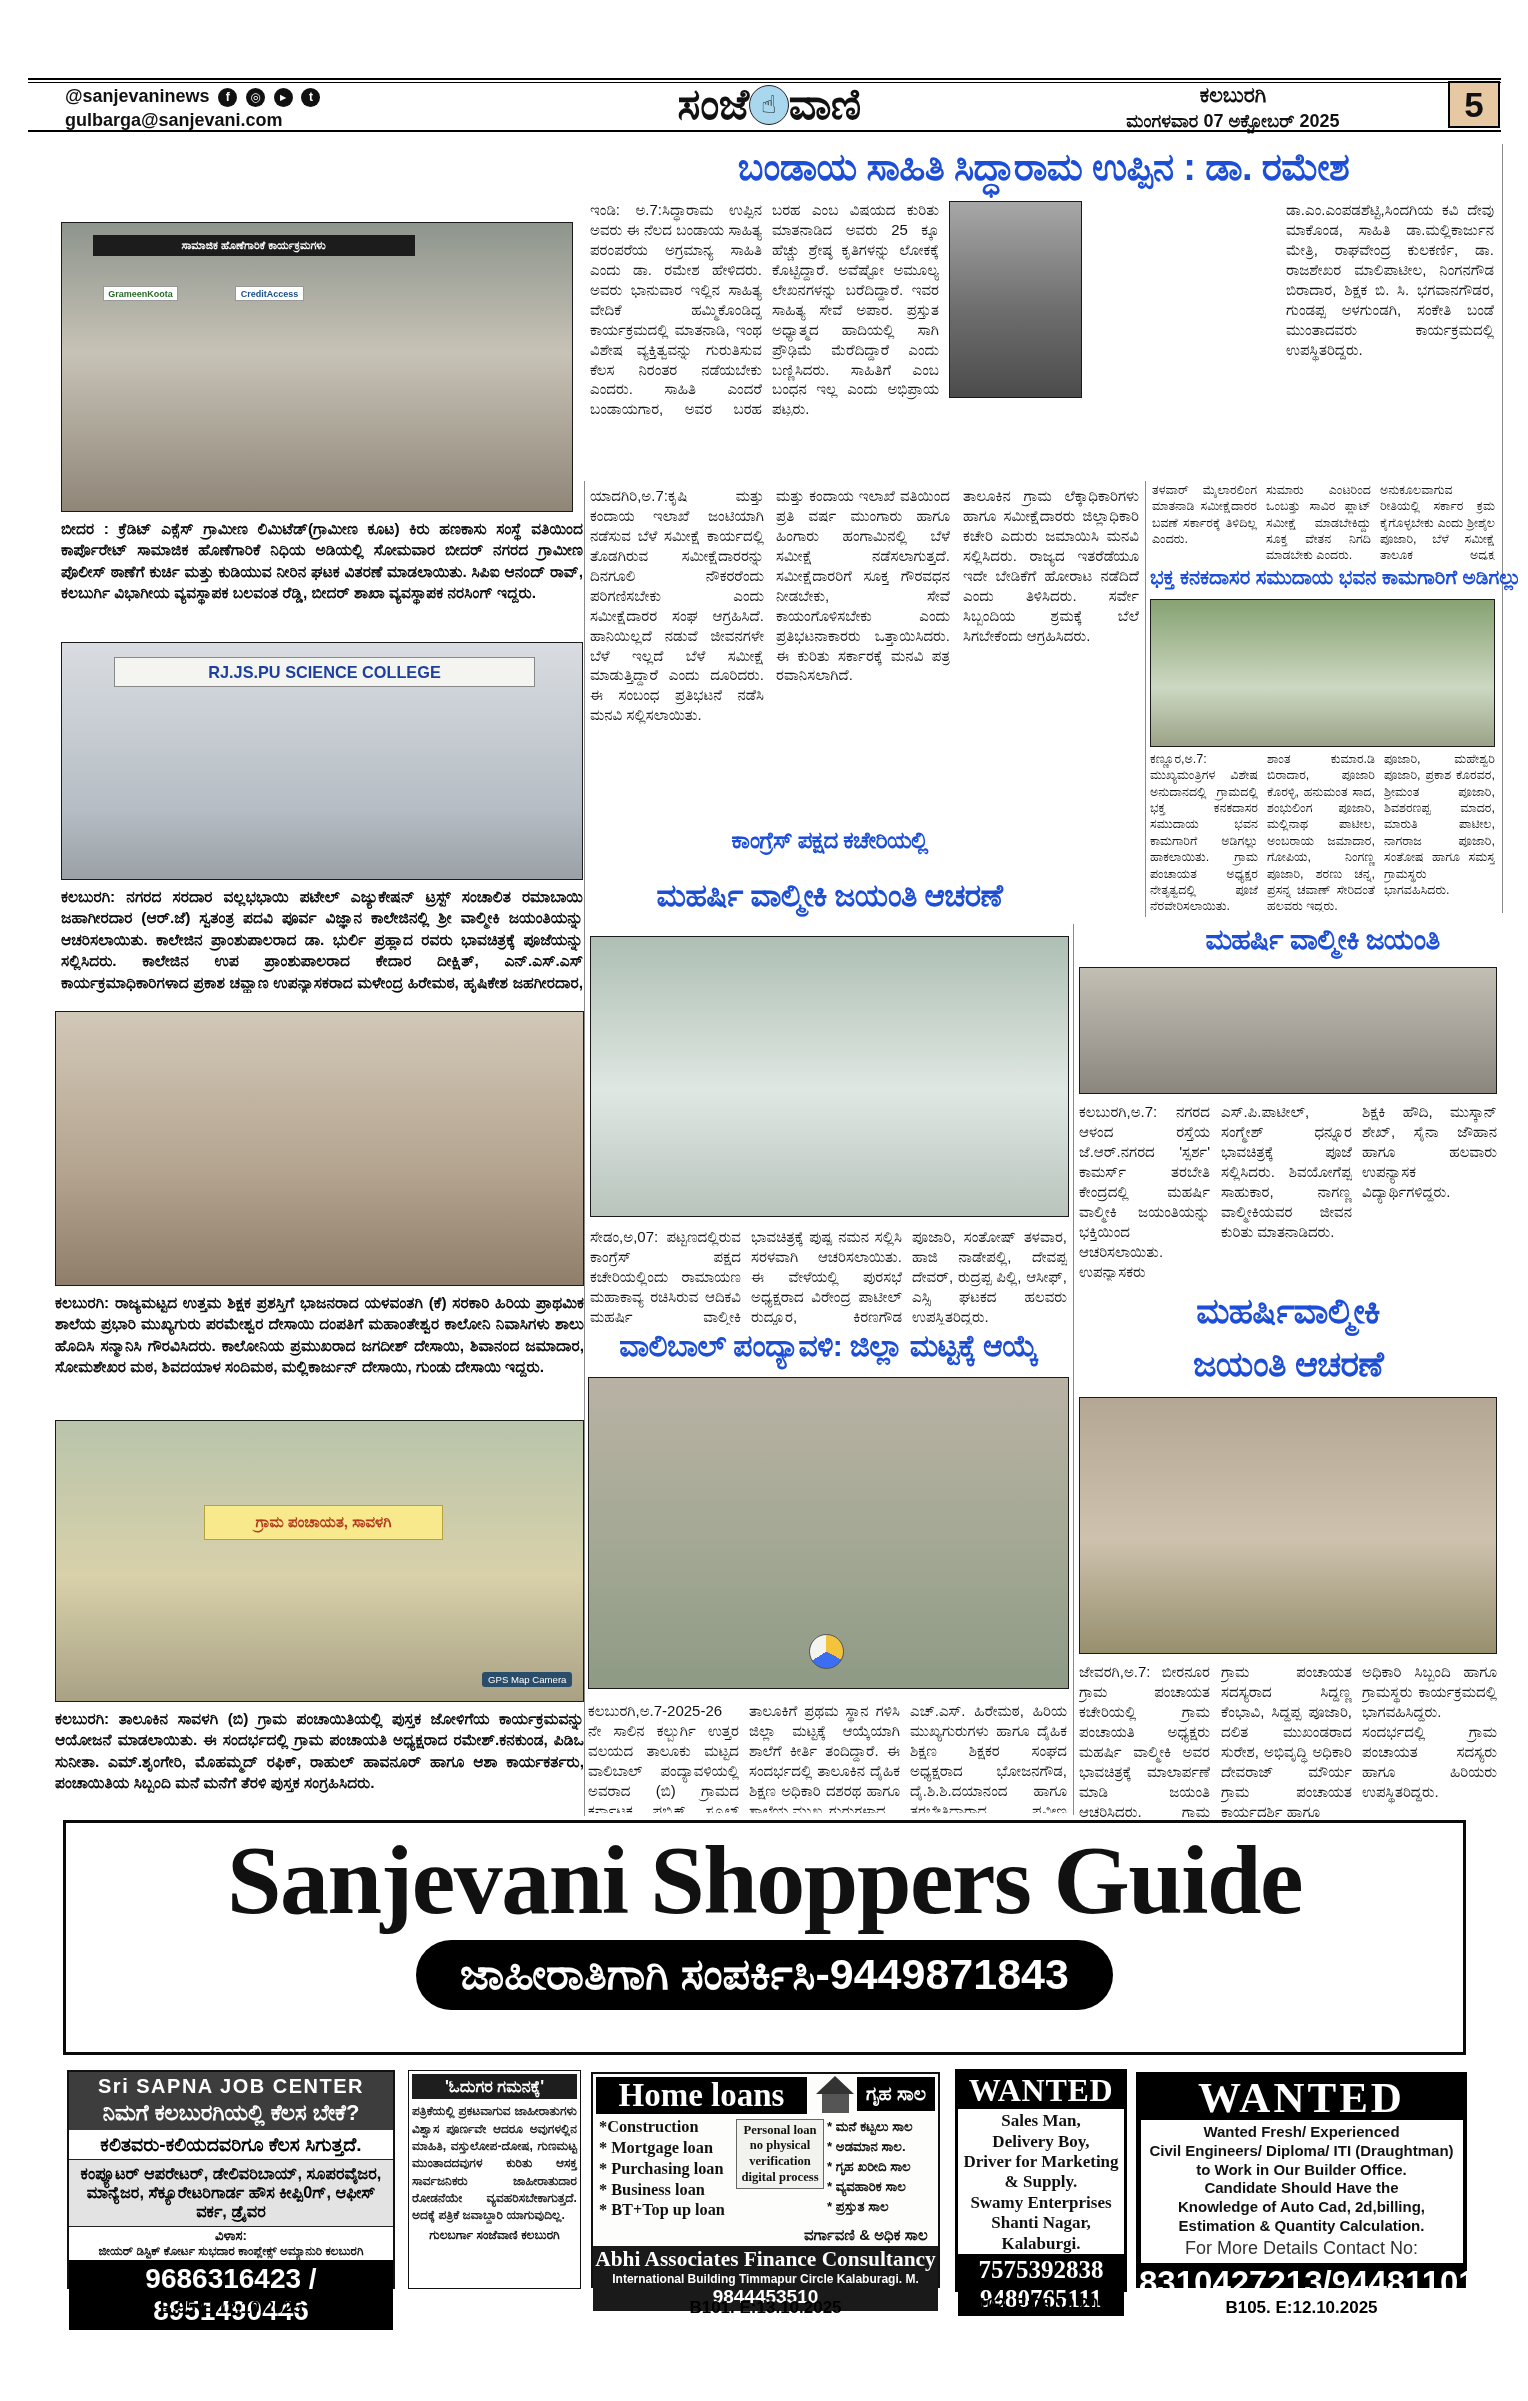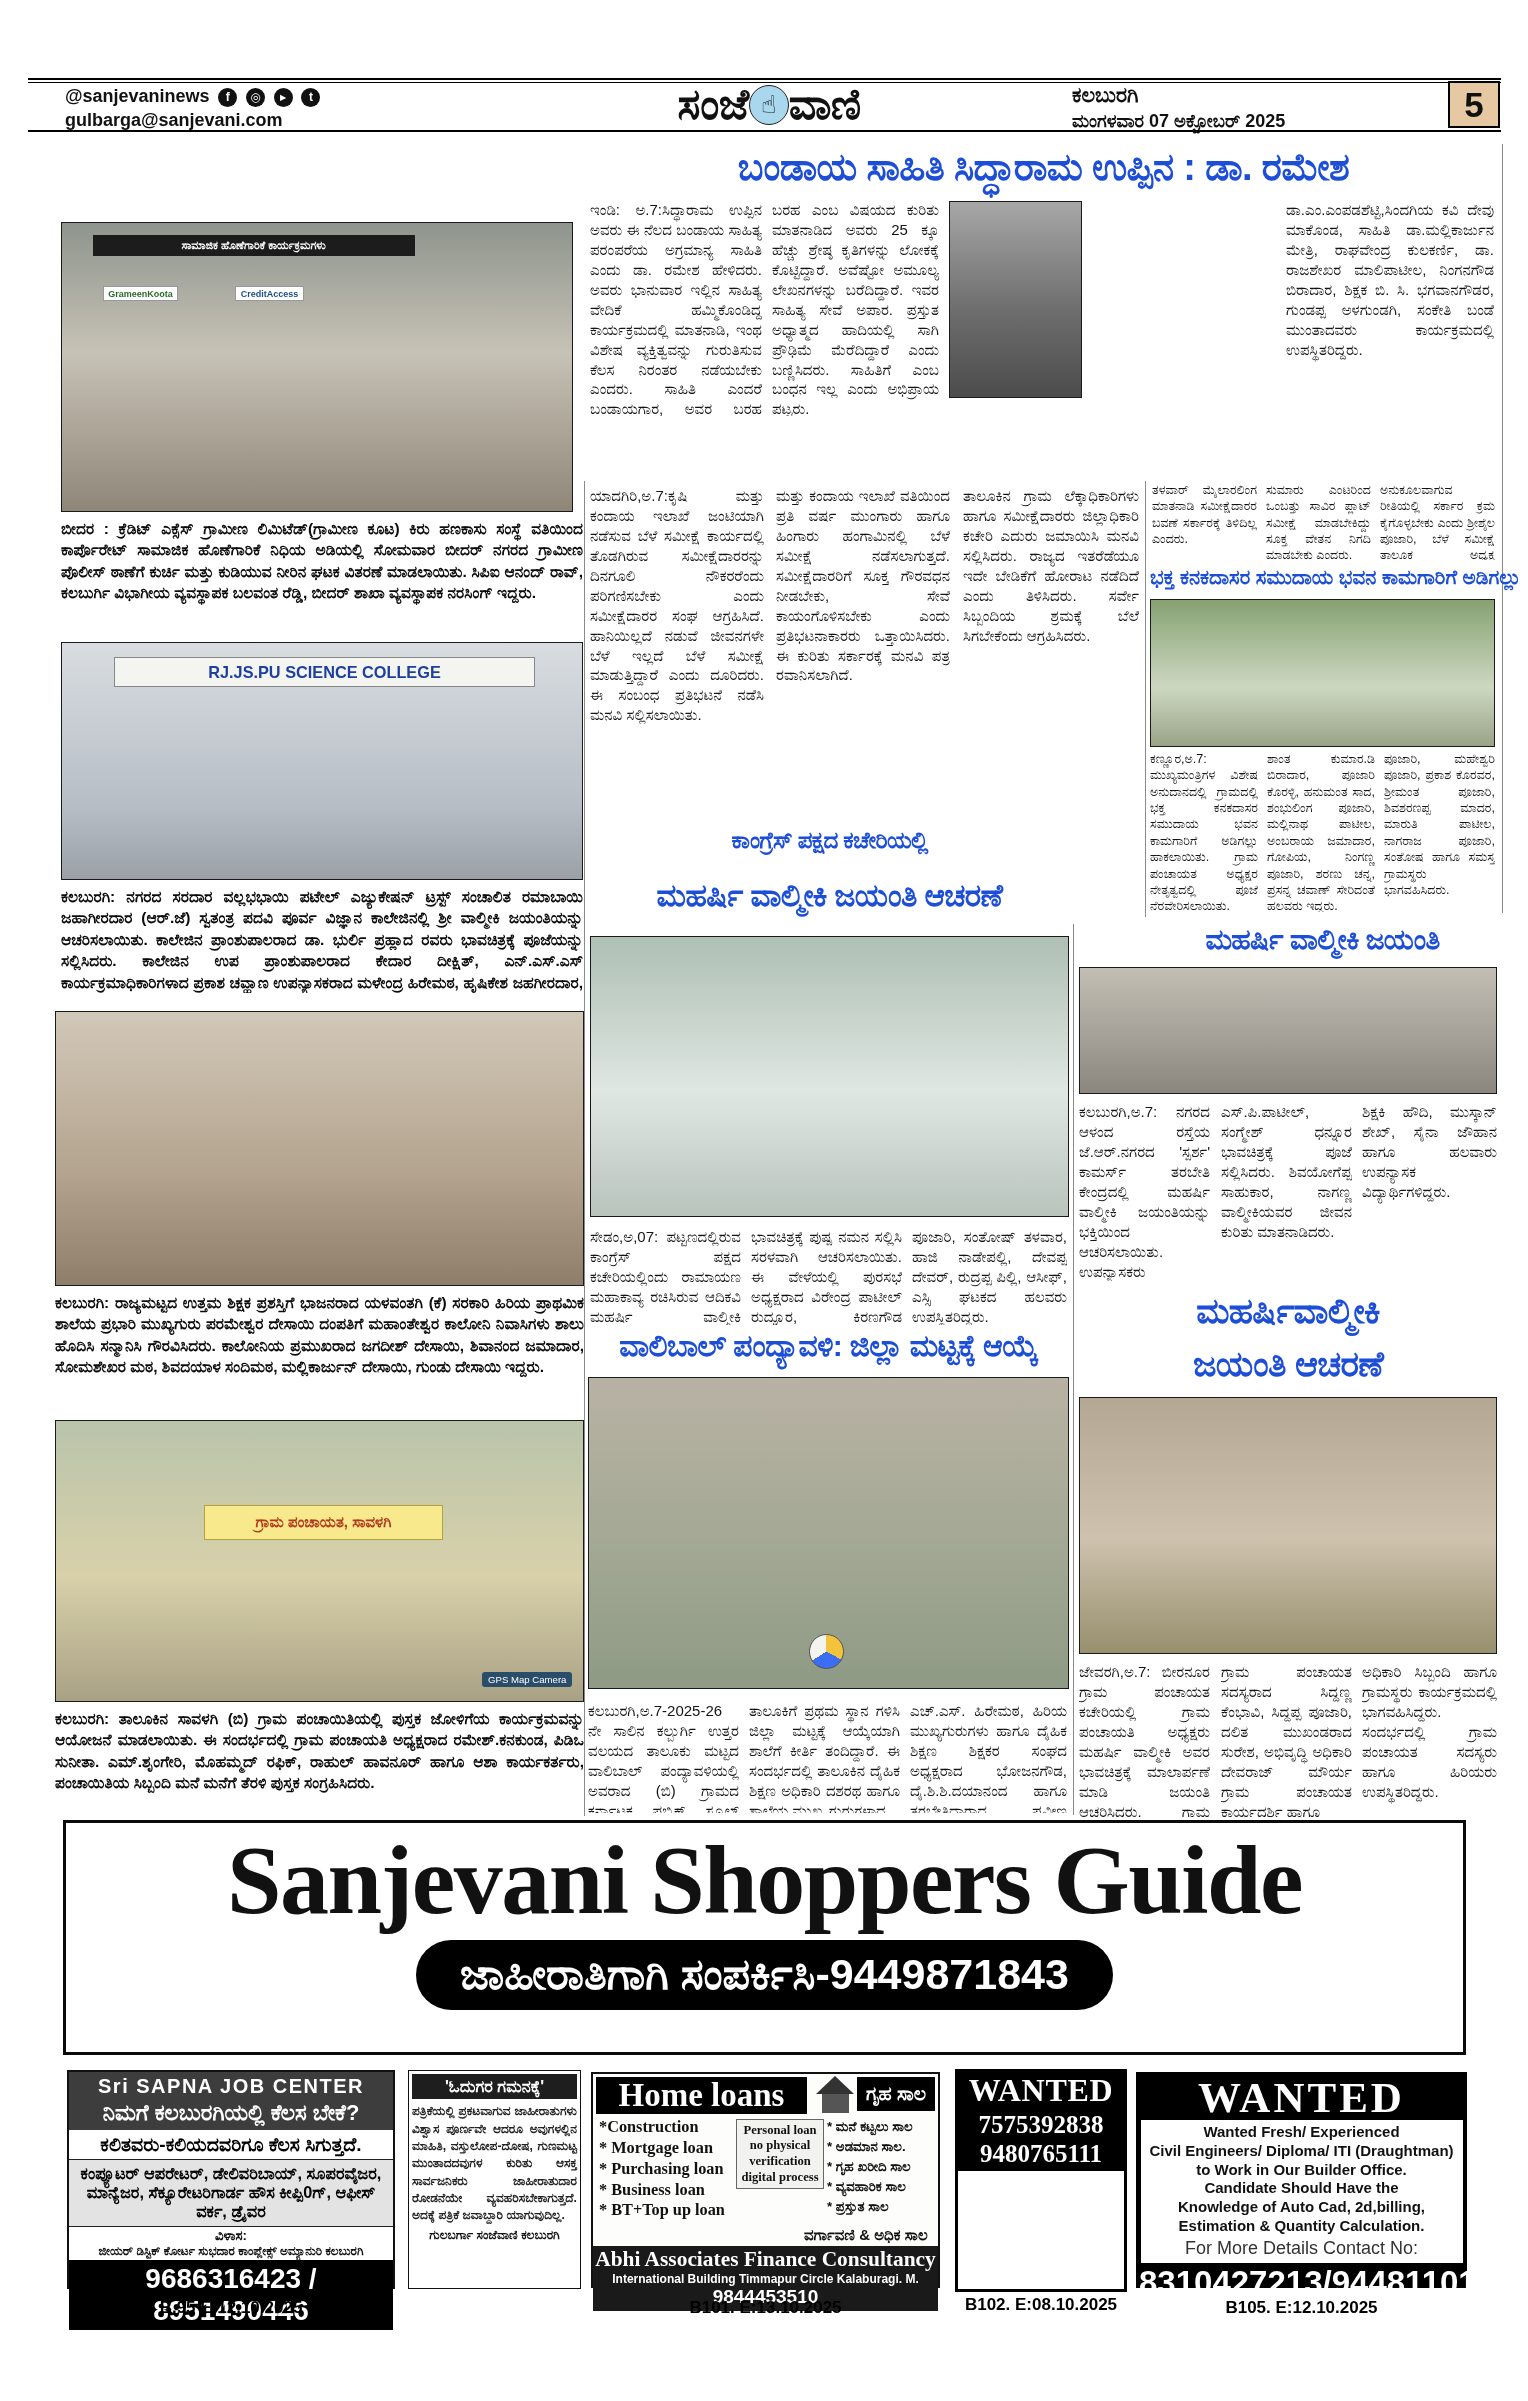"ಕಲಬುರಗಿ" div.abs { left: 1072px -> 1048px; text-align: left -> center }
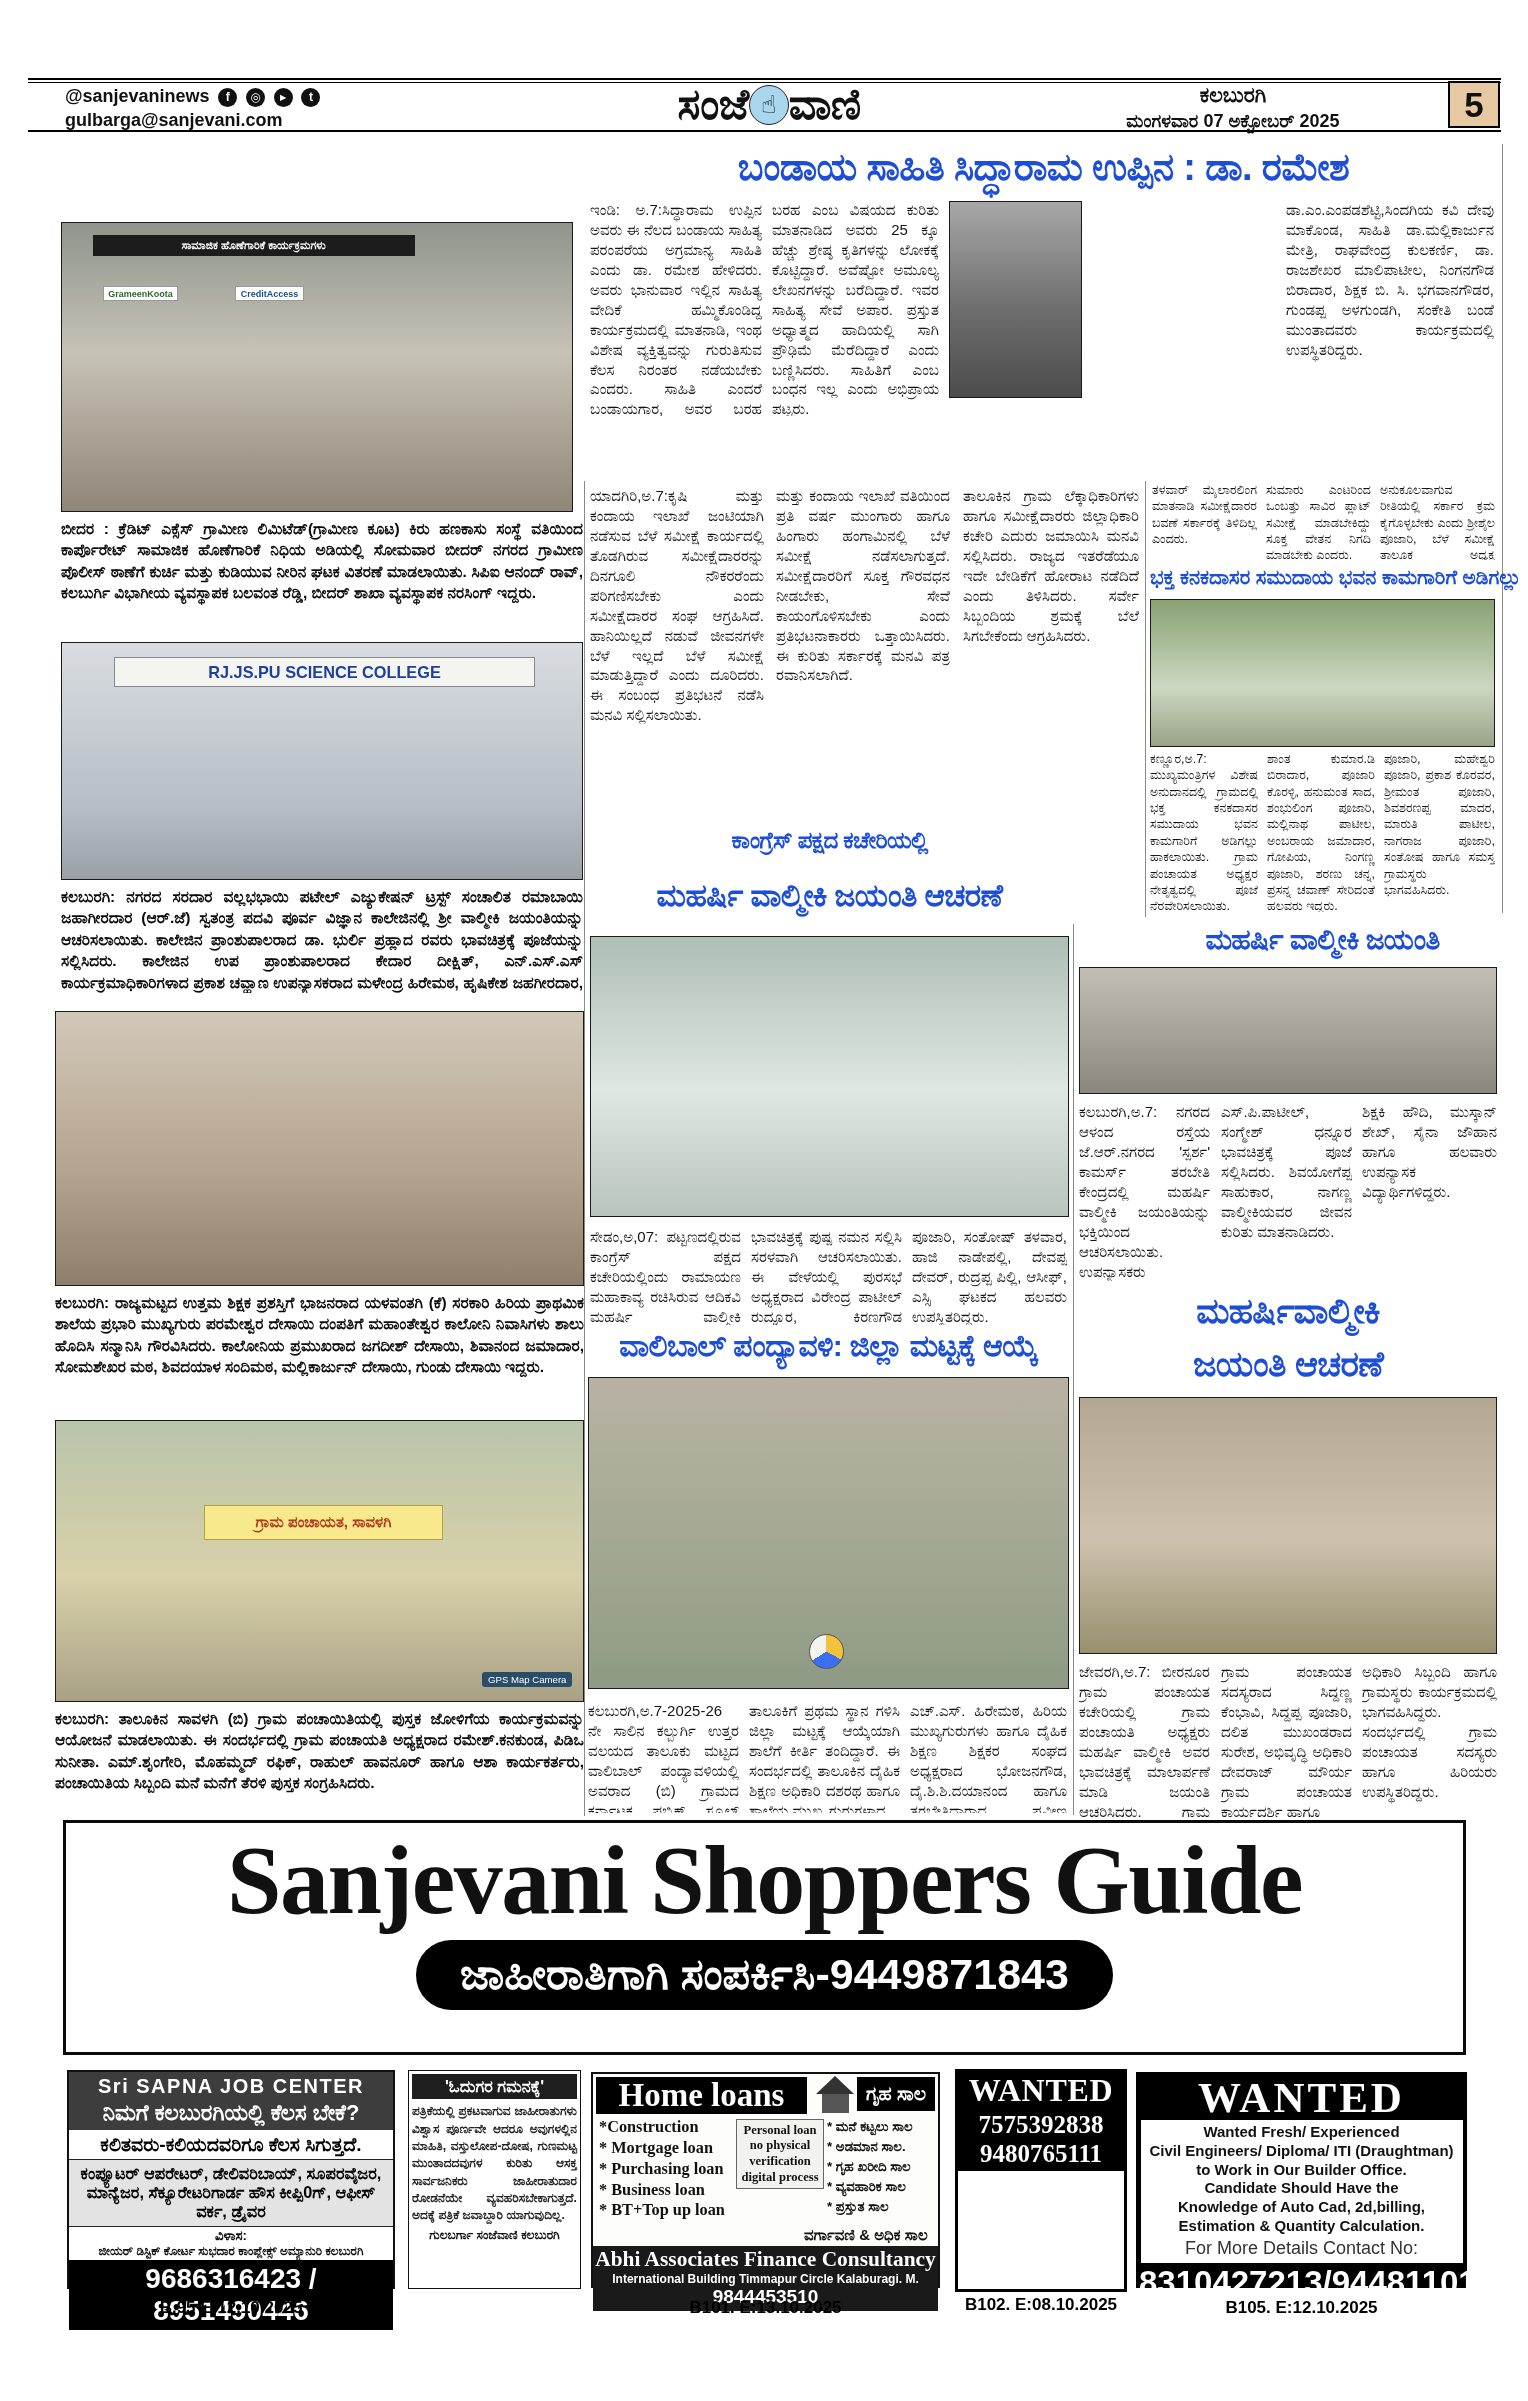"Sales Man," div.serif { html: none -> <div> <div>Sales Man,</div> <div>Delivery Boy,</div> <div>Driver for Marketing</div> <div>&amp; Supply.</div> <div>Swamy Enterprises</div> <div>Shanti Nagar,</div> <div>Kalaburgi.</div> </div> }
